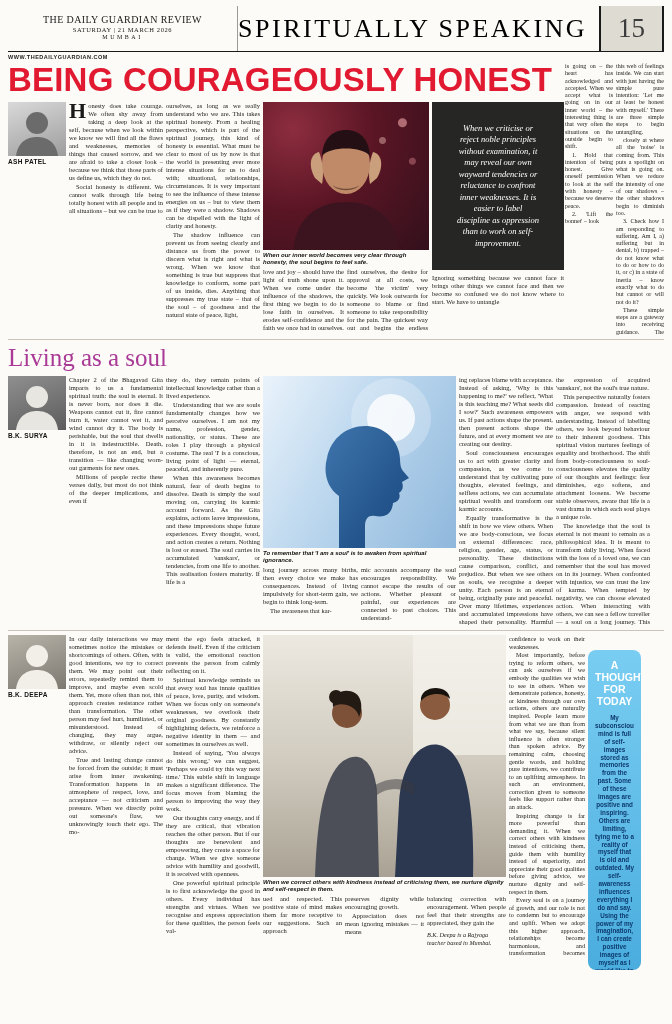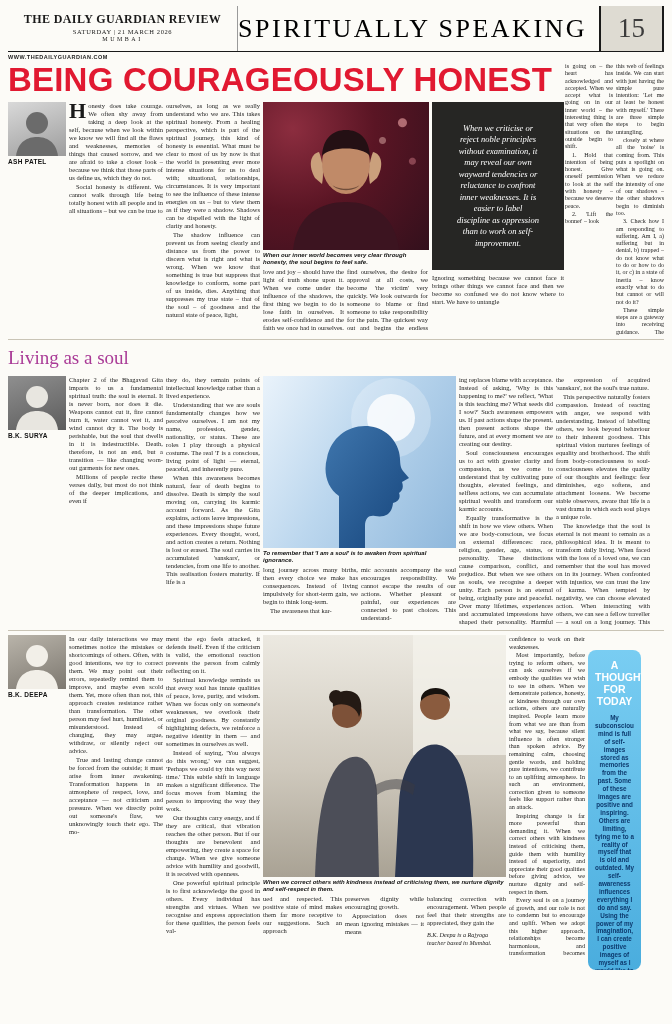"THE DAILY GUARDIAN REVIEW" .mh-paper { font-size: 12px -> 10px; font-weight: bold -> normal }
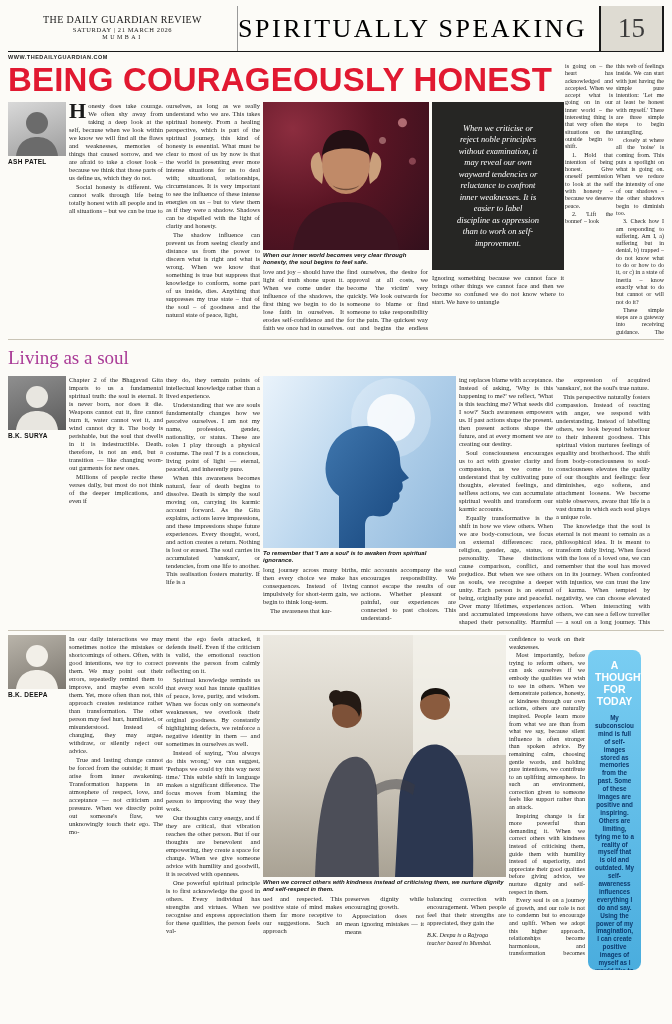"Living as a soul" .sec-headline { font-size: 19px -> 25px }
